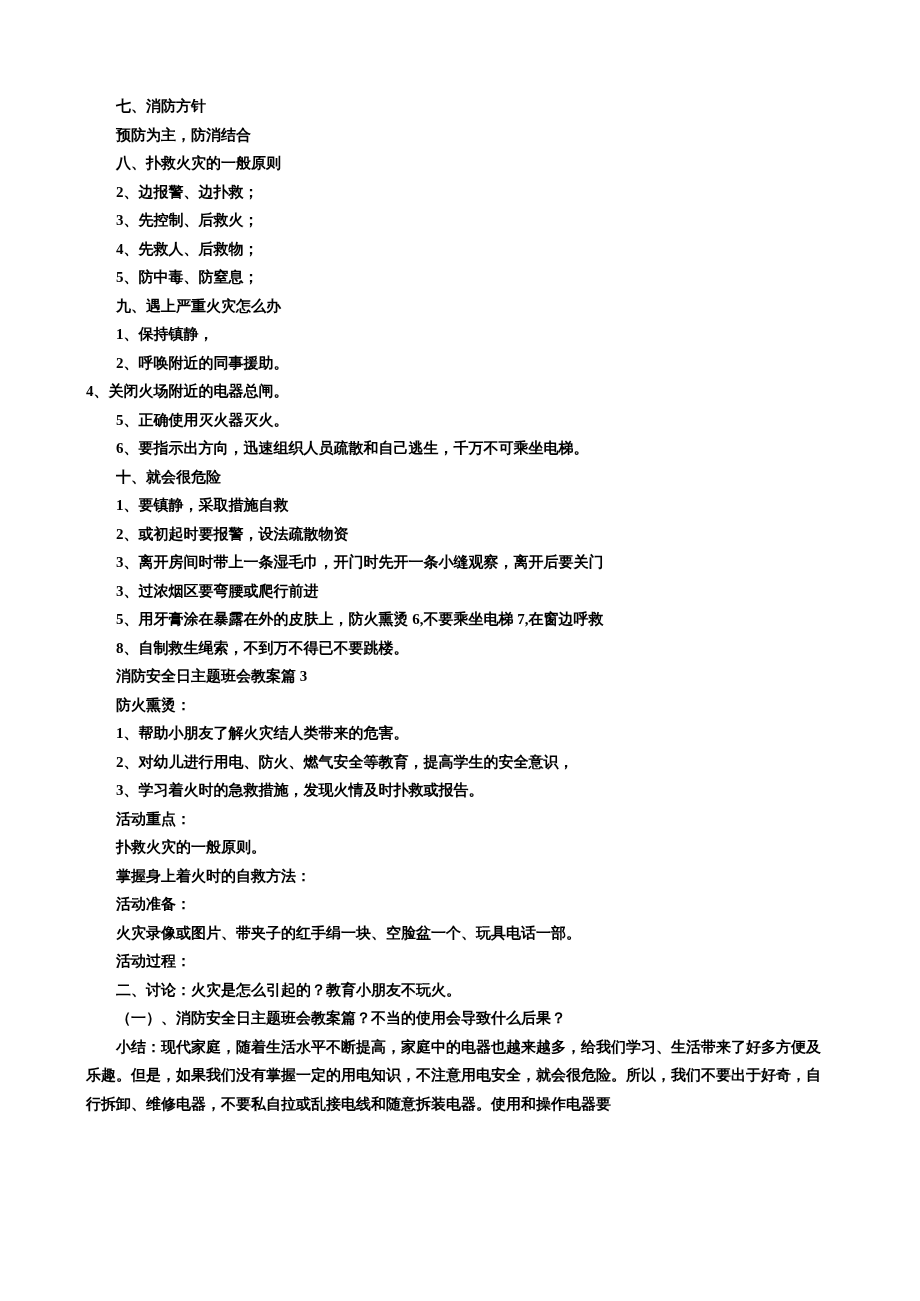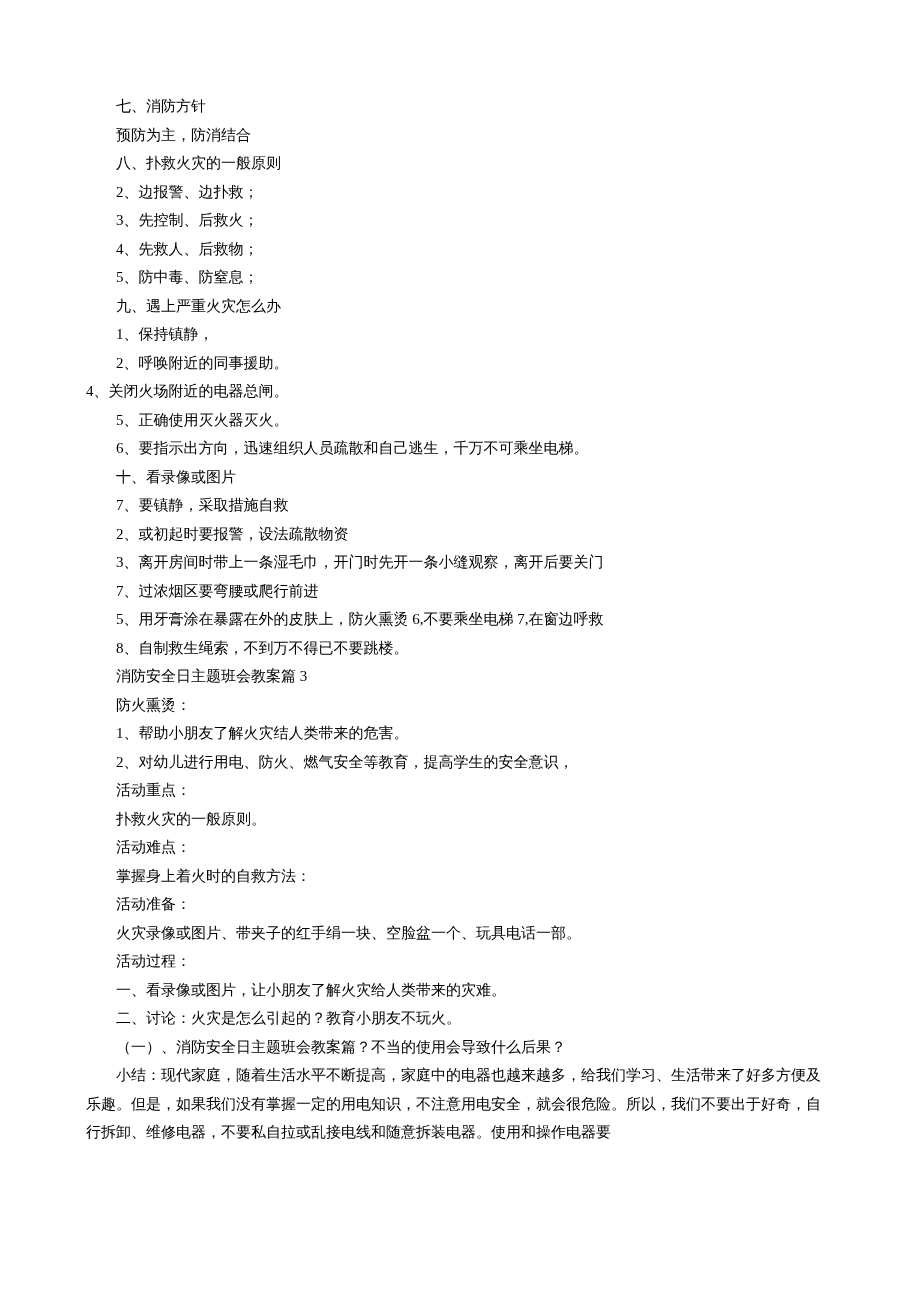"七、消防方针" .line { font-weight: none -> bold }
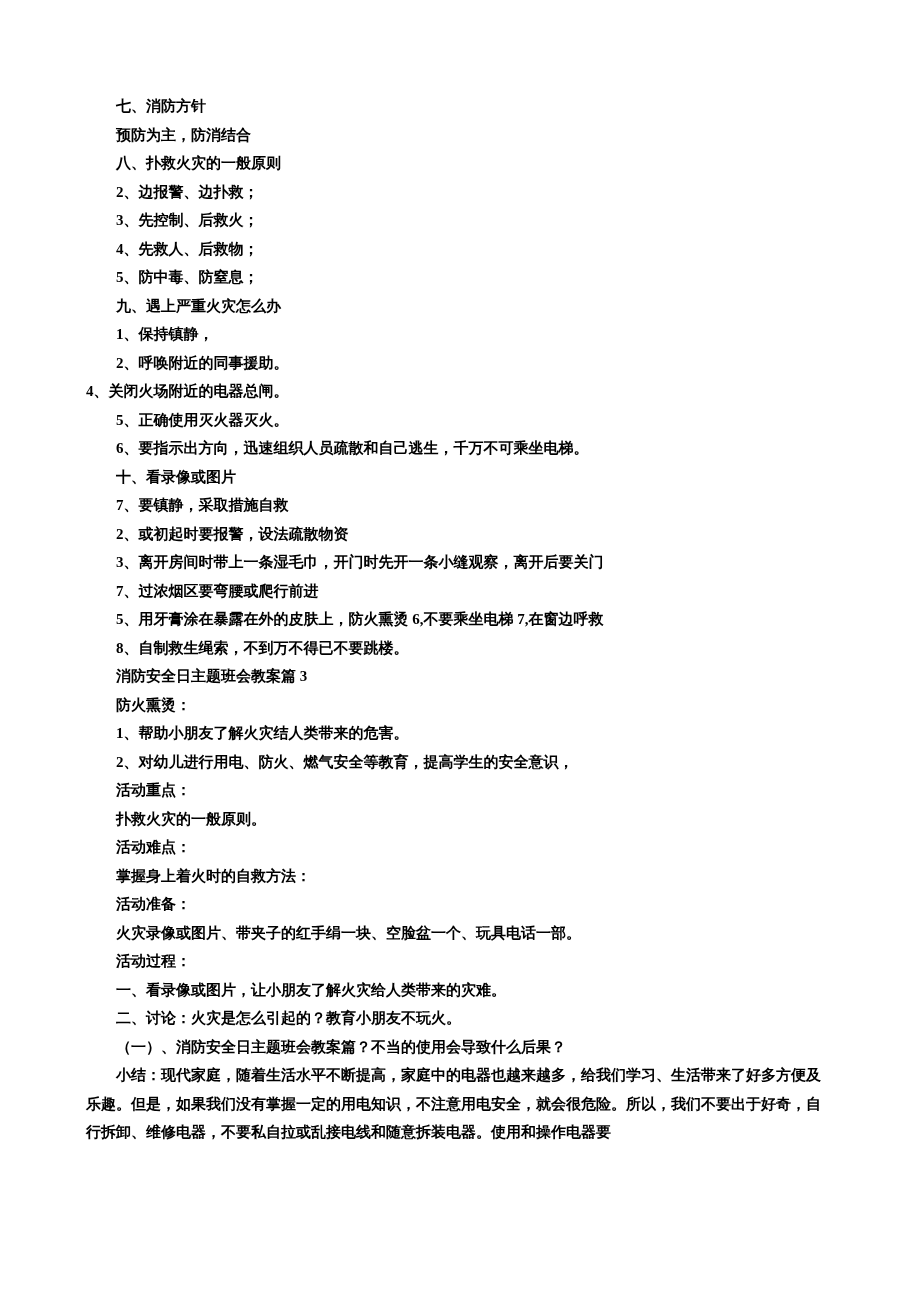"十、看录像或图片" div.line { text: 看录像或图片 -> 就会很危险 }
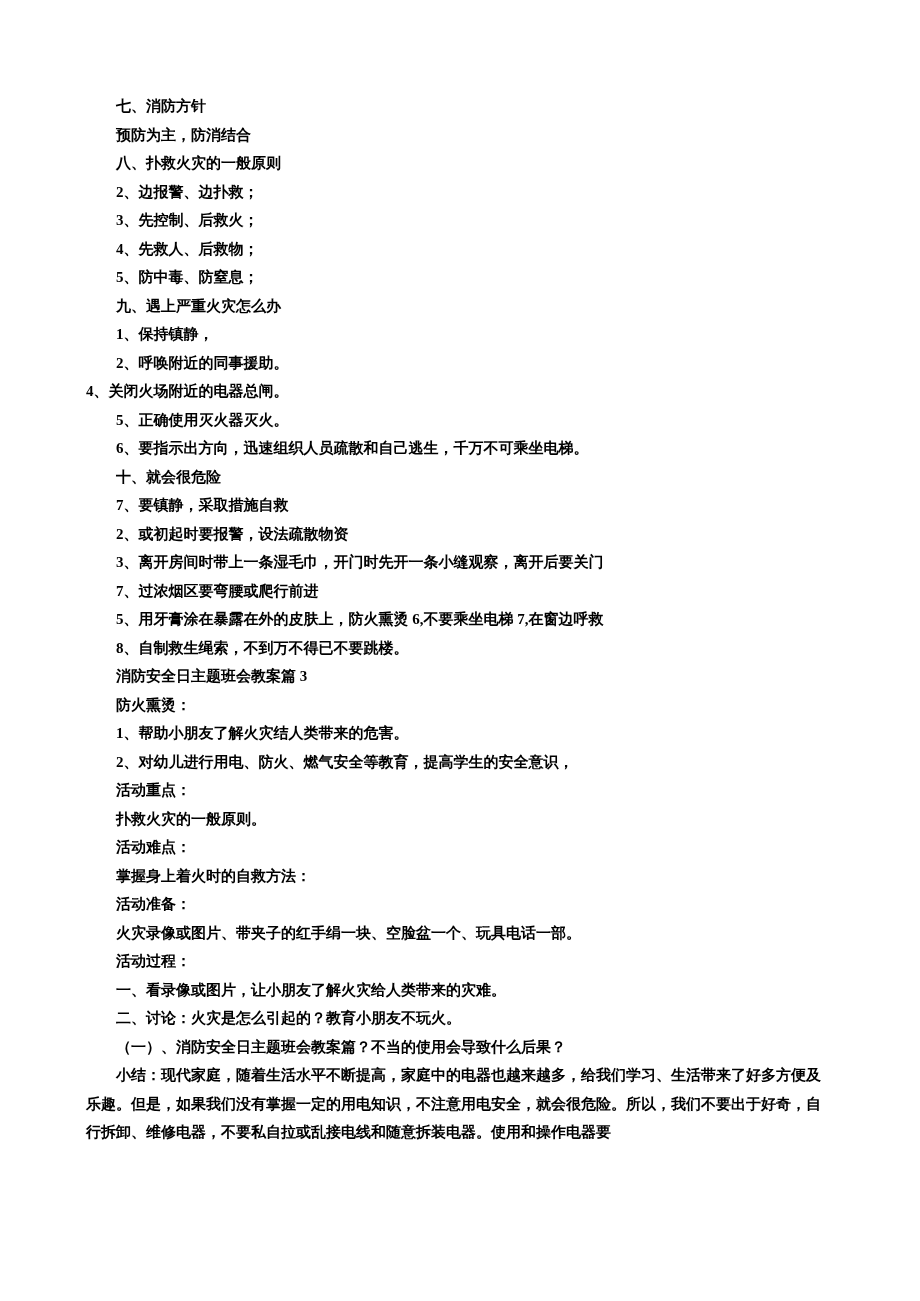"7、要镇静，采取措施自救" div.line { text: 7 -> 1 }
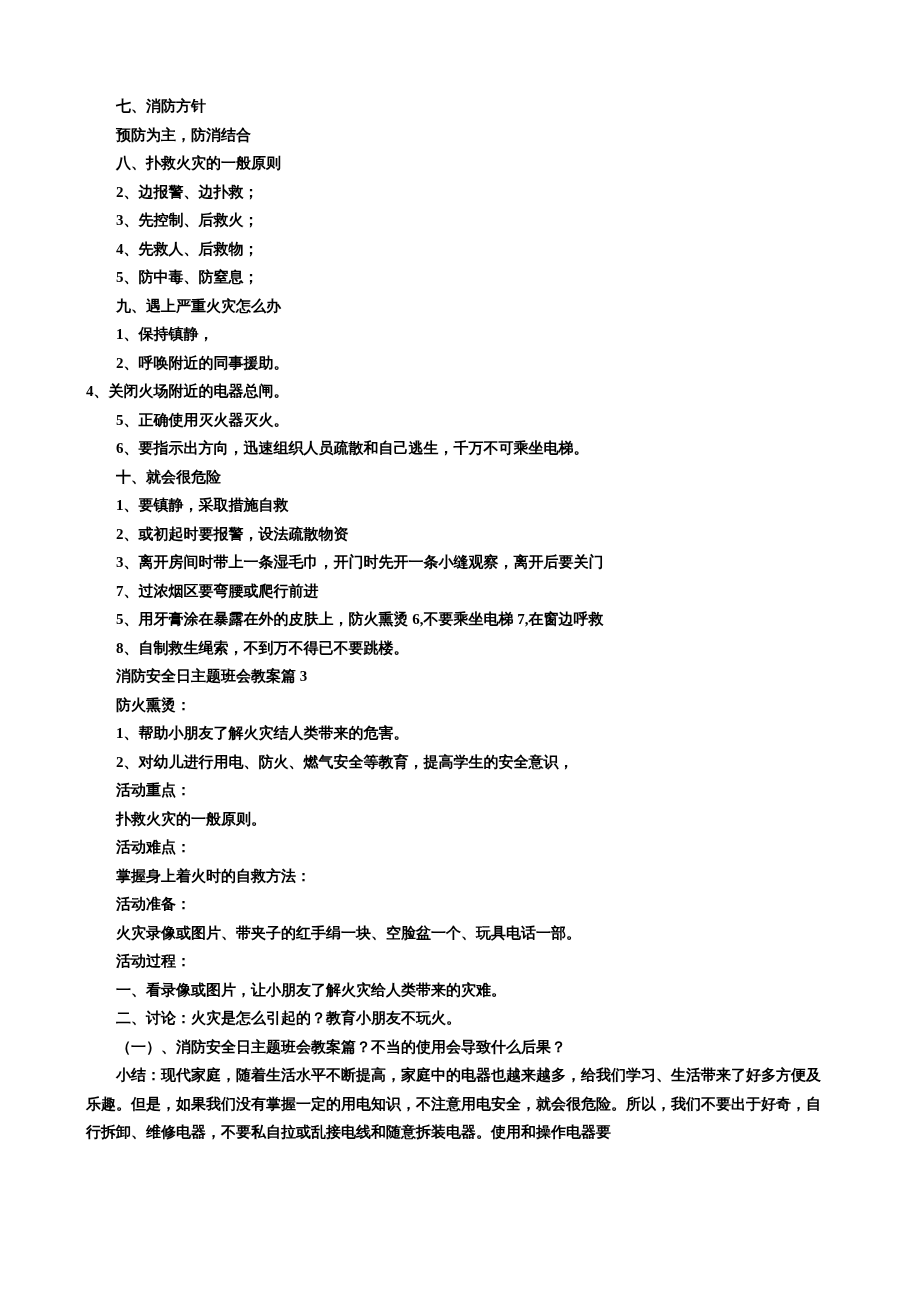"7、过浓烟区要弯腰或爬行前进" div.line { text: 7 -> 3 }
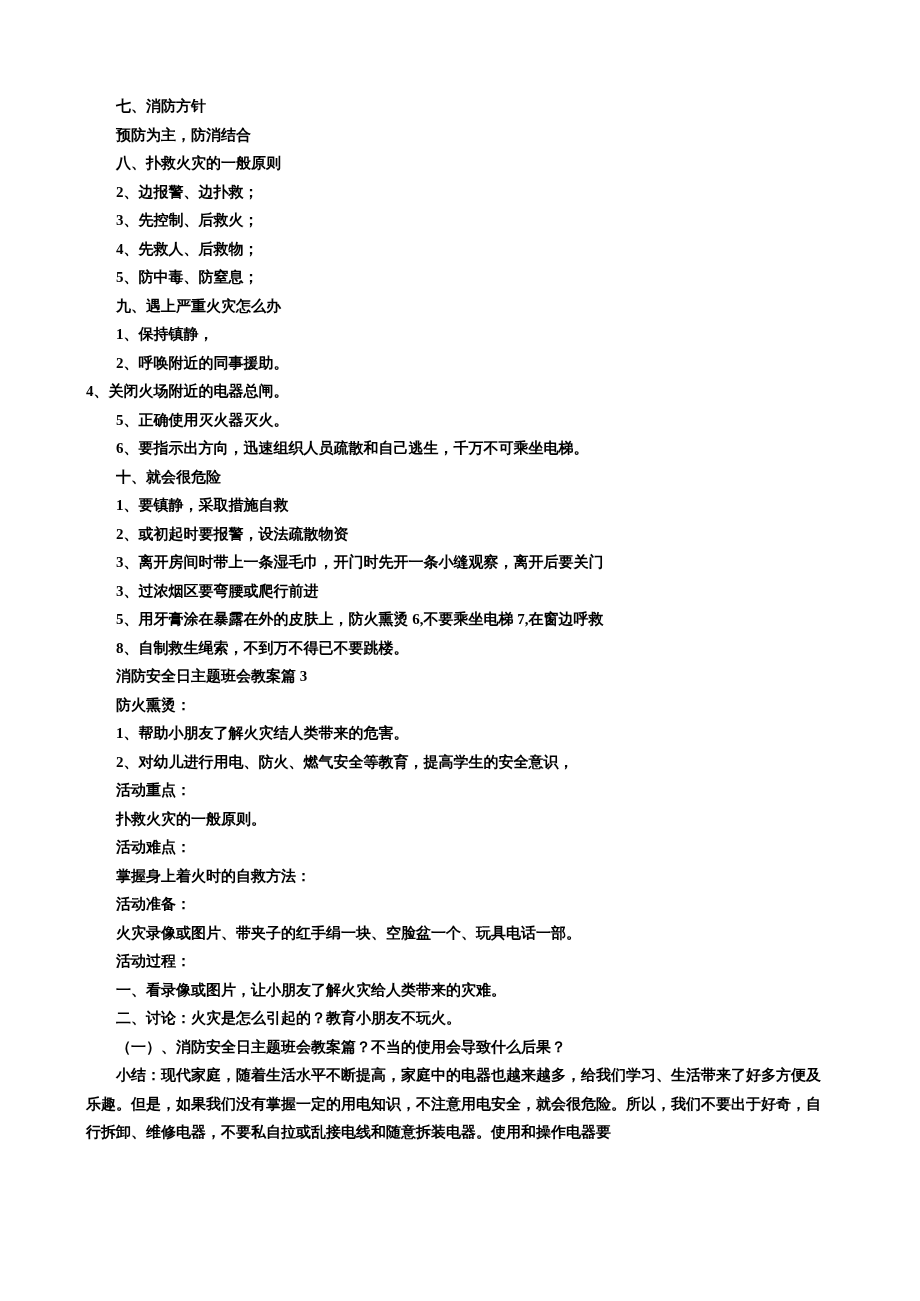"3、学习着火时的急救措施，发现火情及时扑救或报告。" div.line { html: none -> <div>3、学习着火时的急救措施，发现火情及时扑救或报告。</div> }
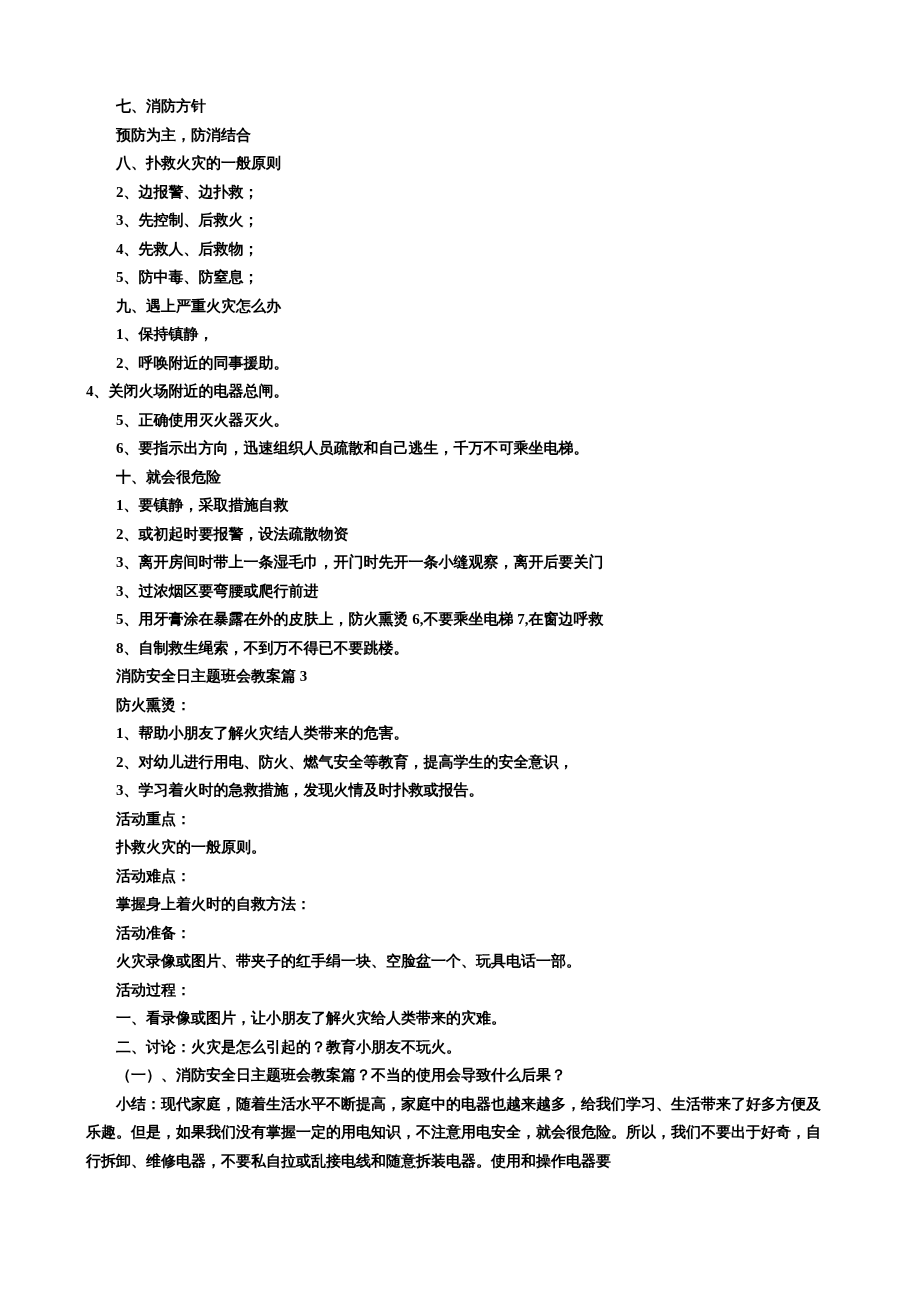"活动难点：" div.line { html: <div>活动难点：</div> -> none }
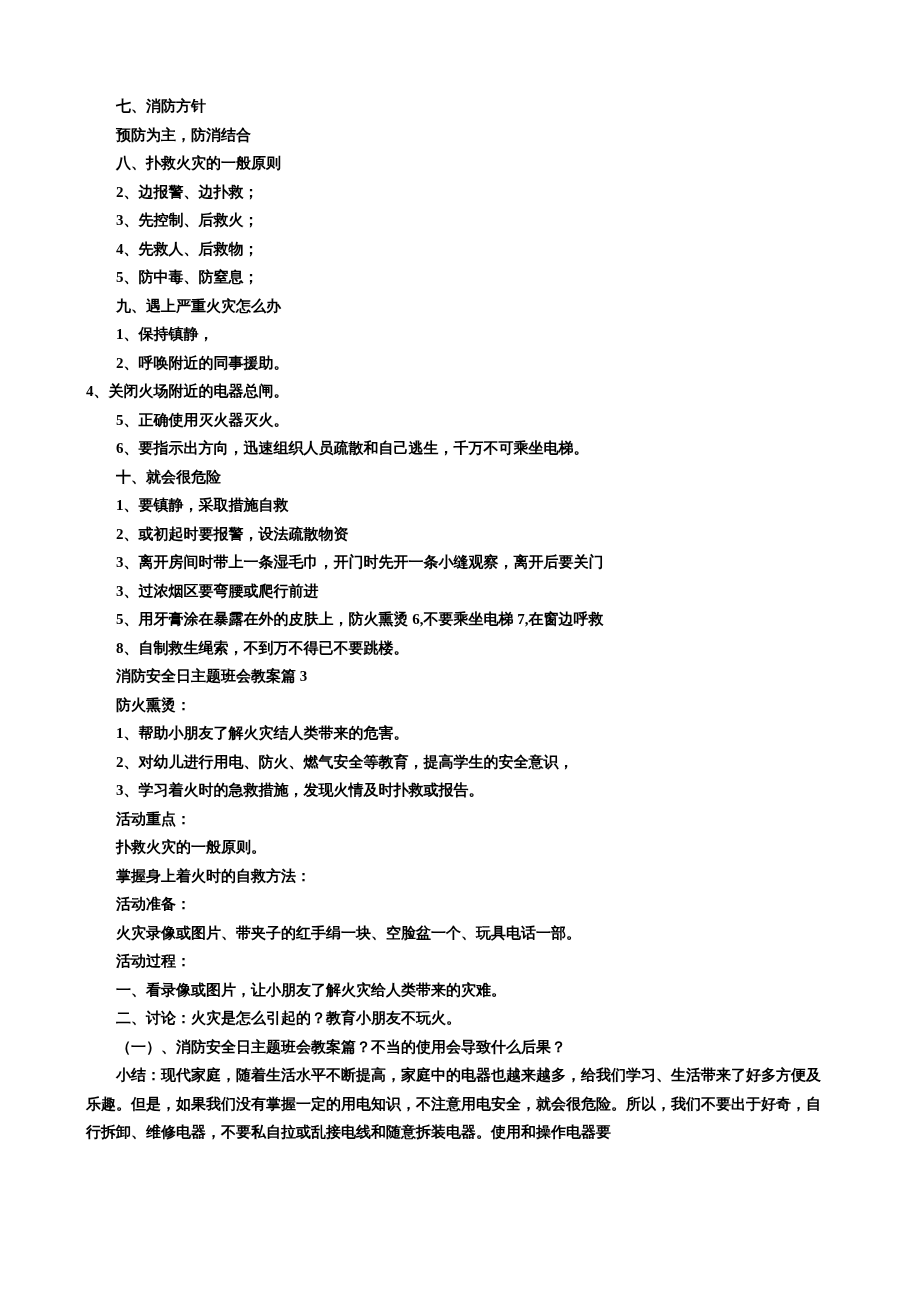"一、看录像或图片，让小朋友了解火灾给人类带来的灾难。" div.line { html: <div>一、看录像或图片，让小朋友了解火灾给人类带来的灾难。</div> -> none }
